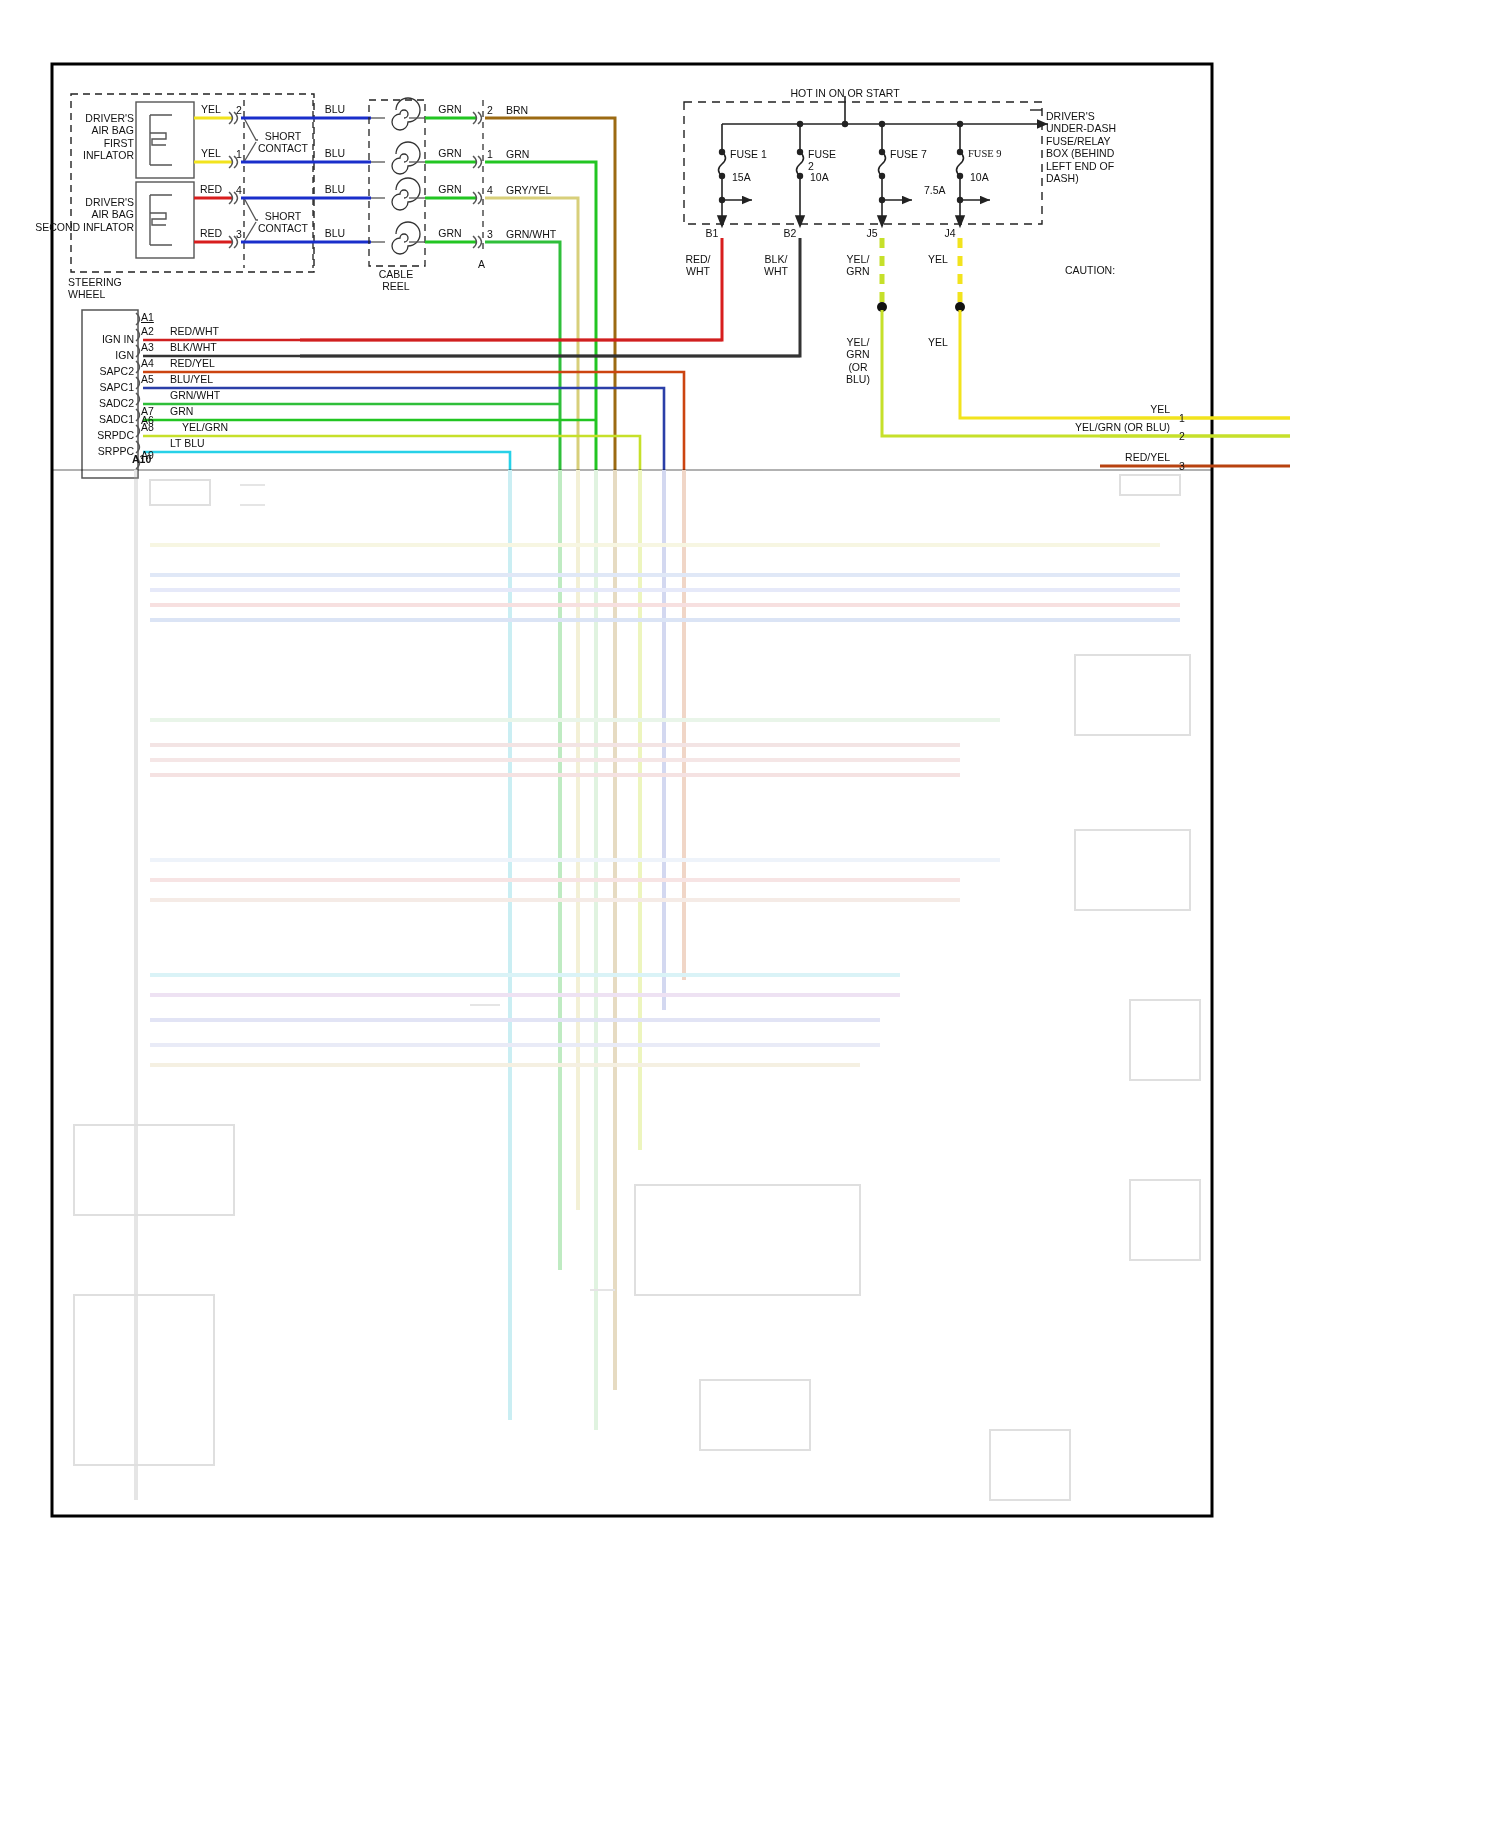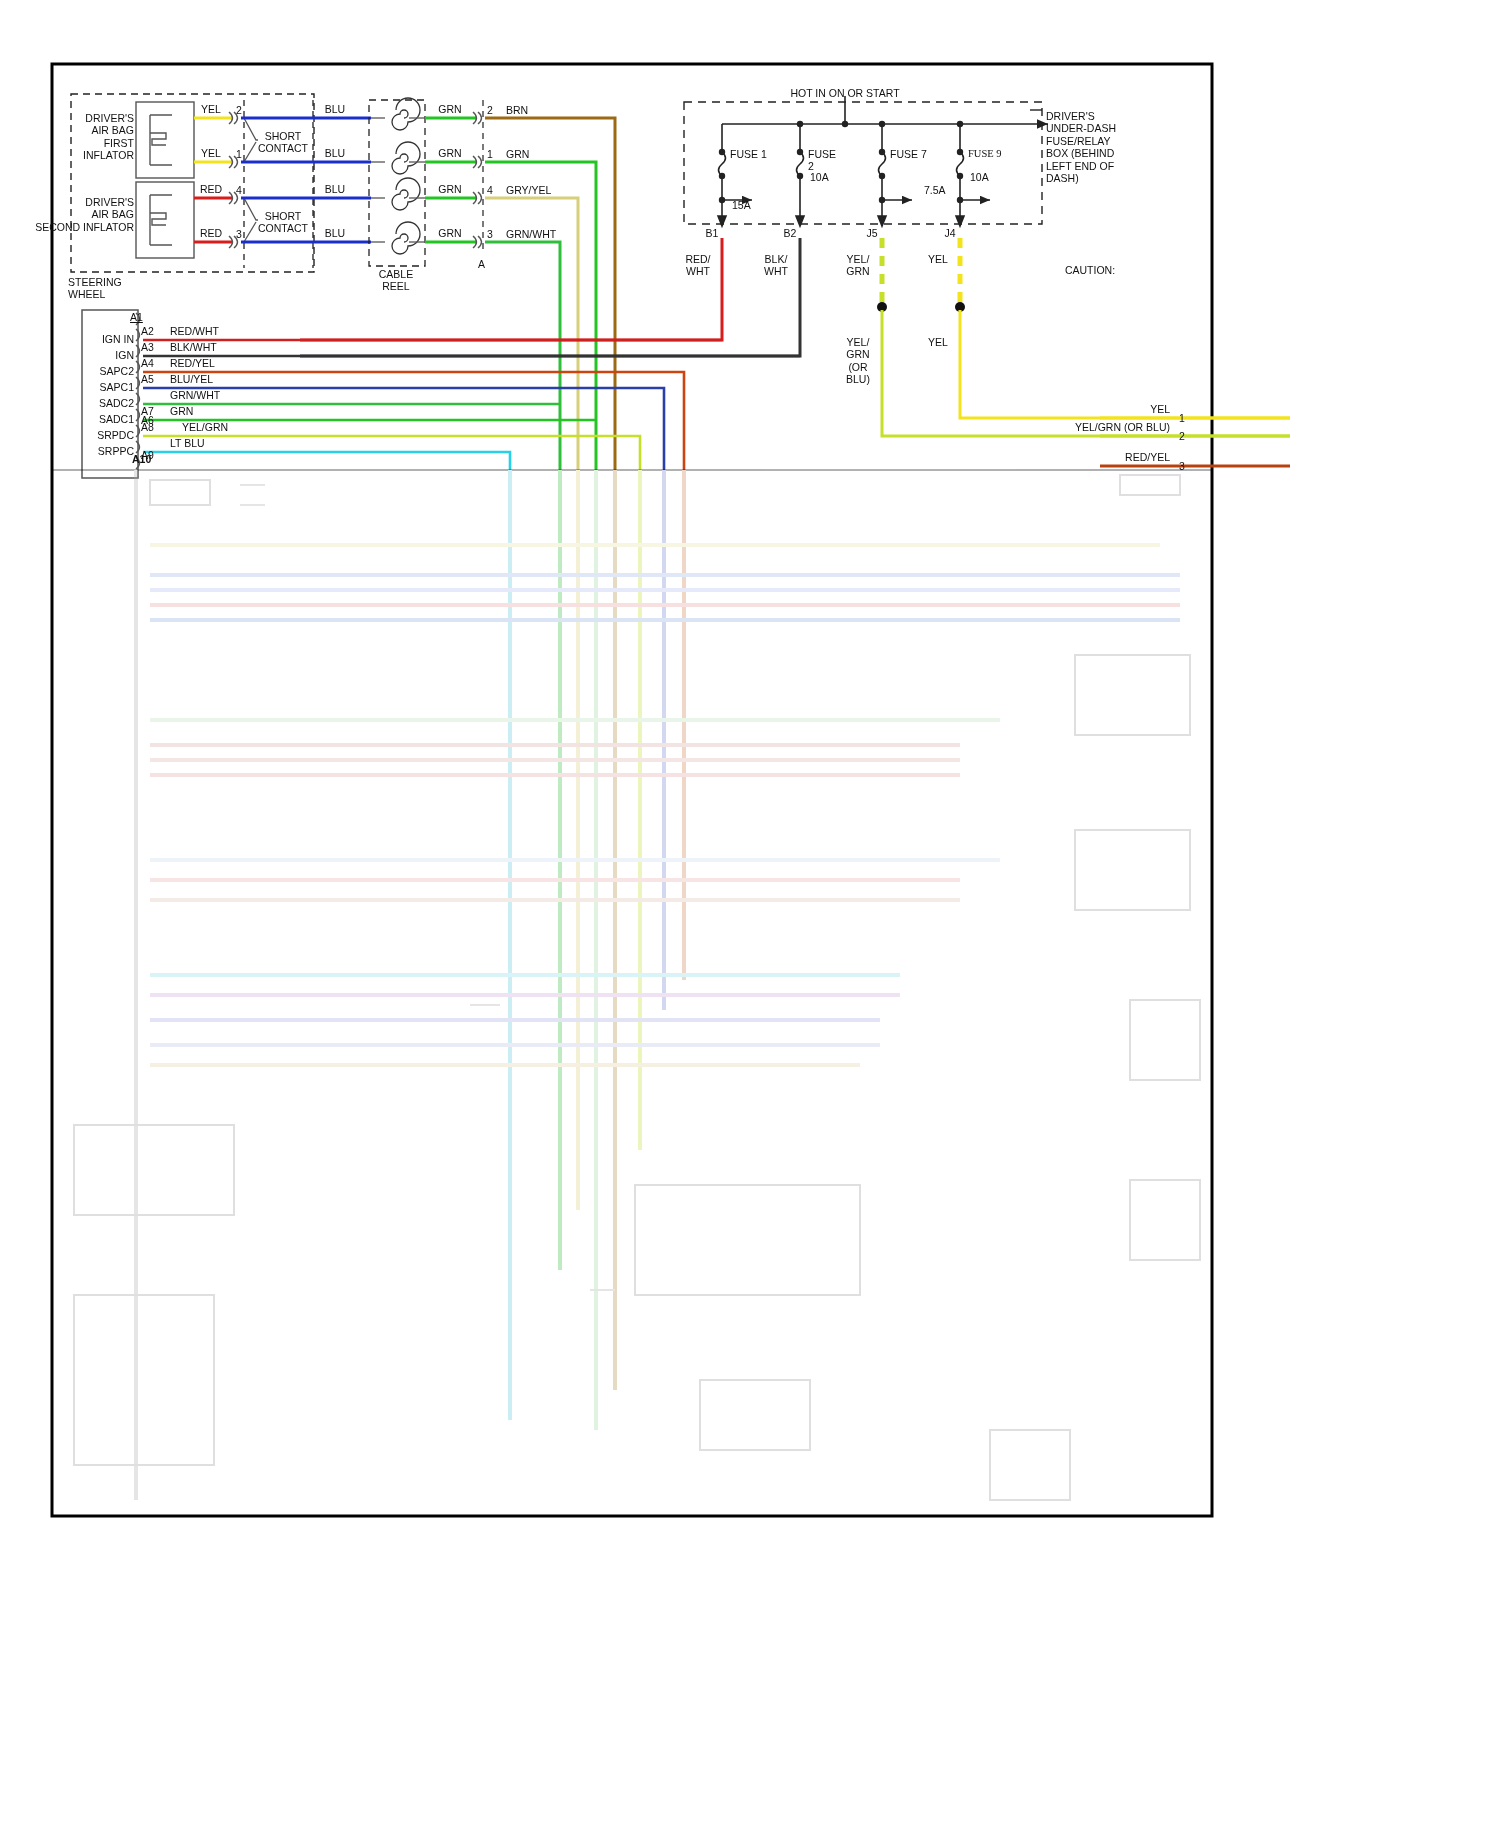"15A" div.lbl { margin-top: 28px -> none }
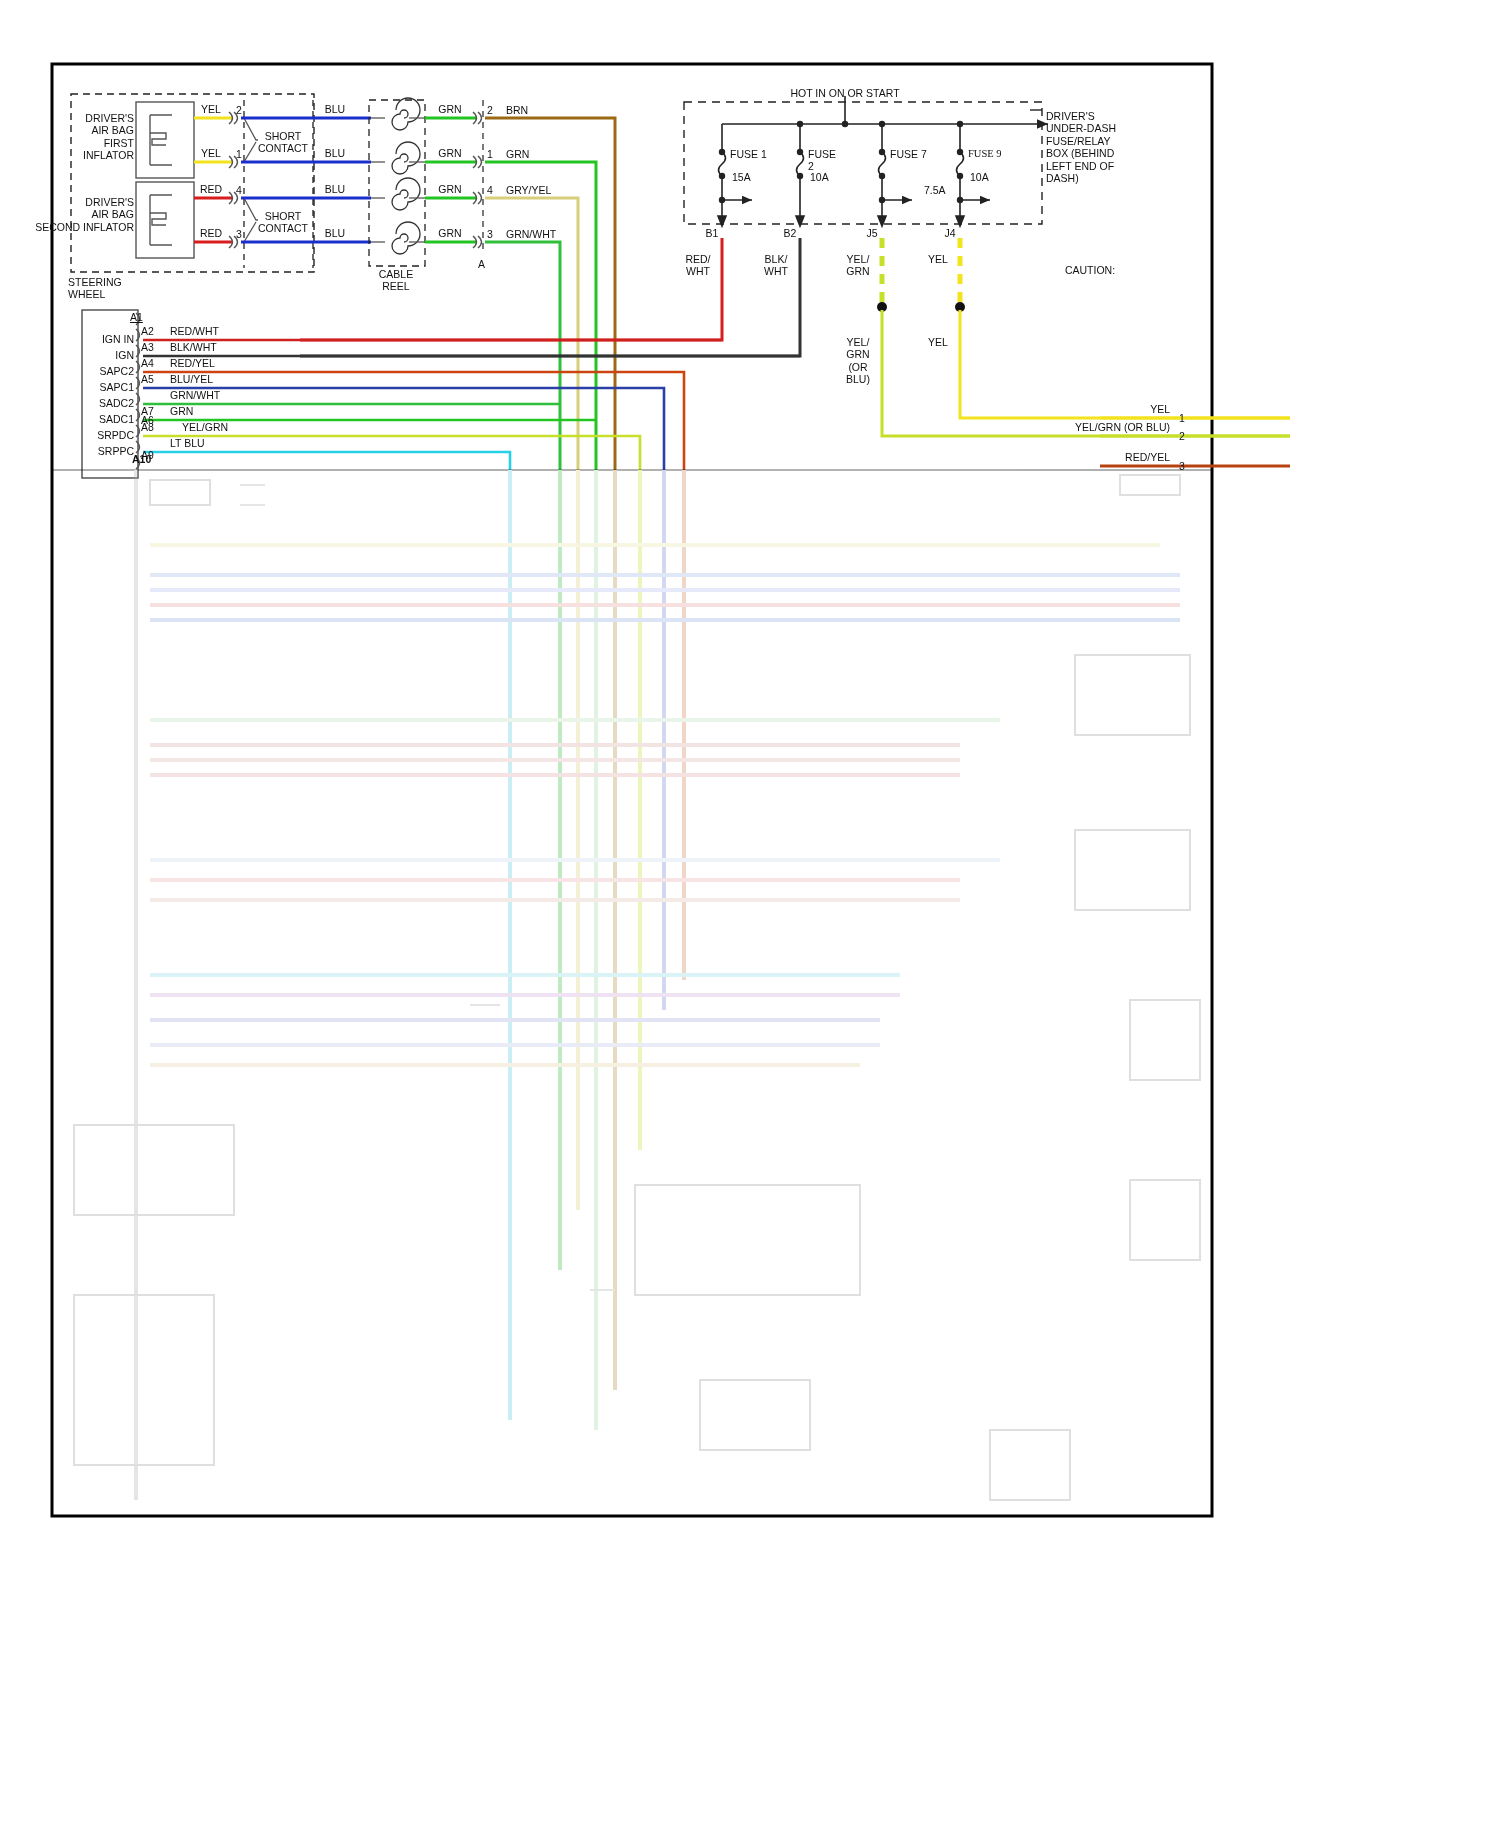"A1" div.lbl { left: 130px -> 141px }
